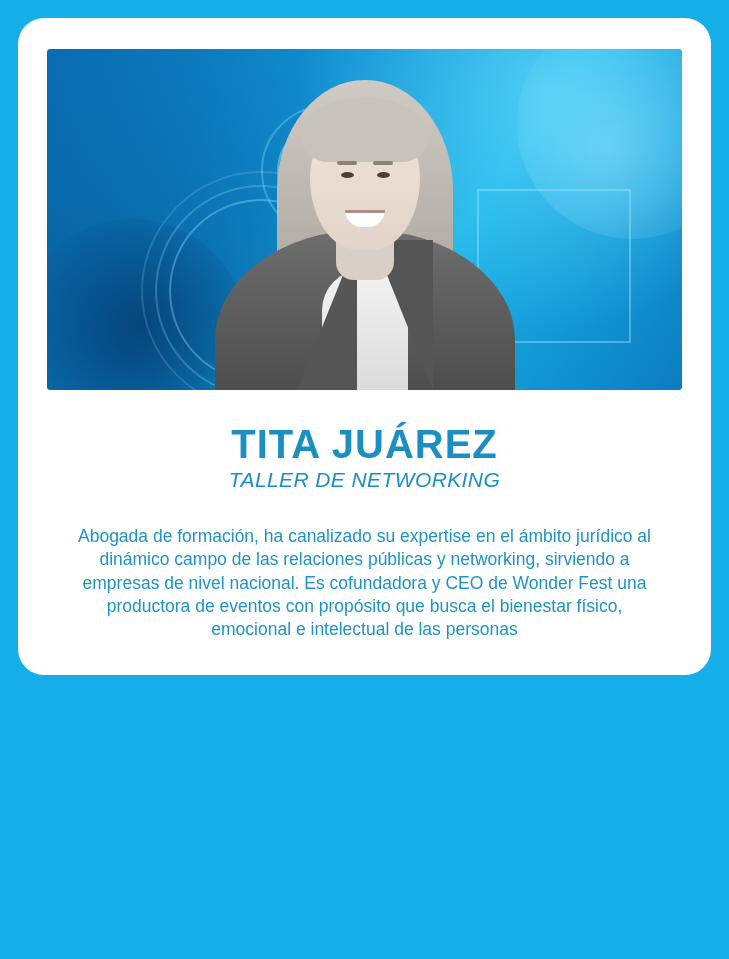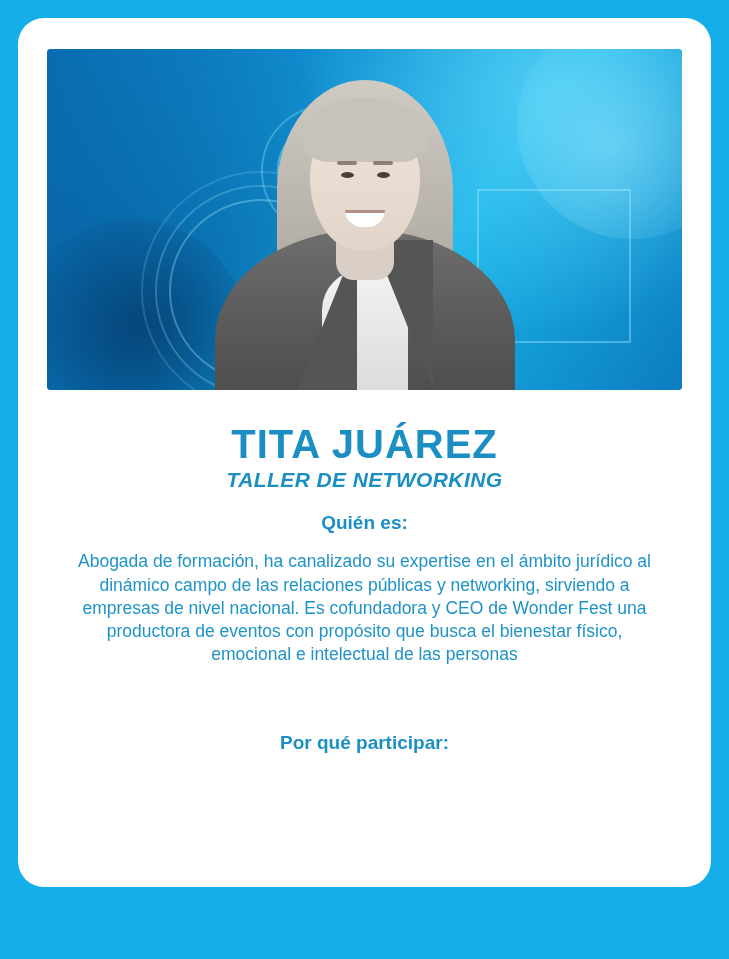"TITA JUÁREZ" .card { height: 869px -> 657px }
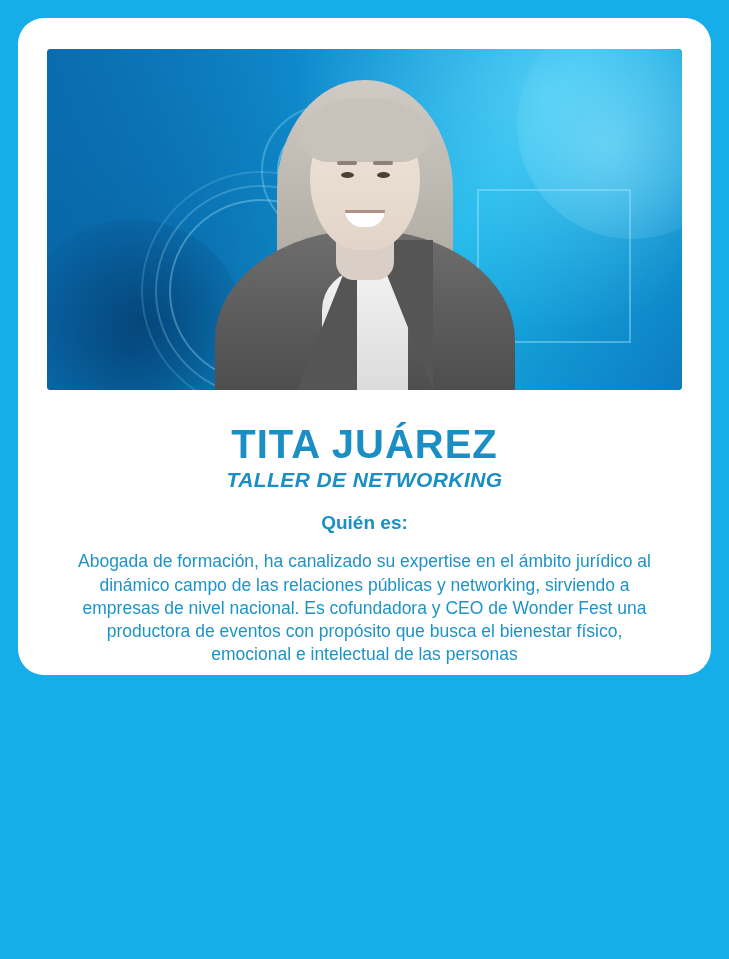"TALLER DE NETWORKING" .subtitle { font-weight: bold -> normal }
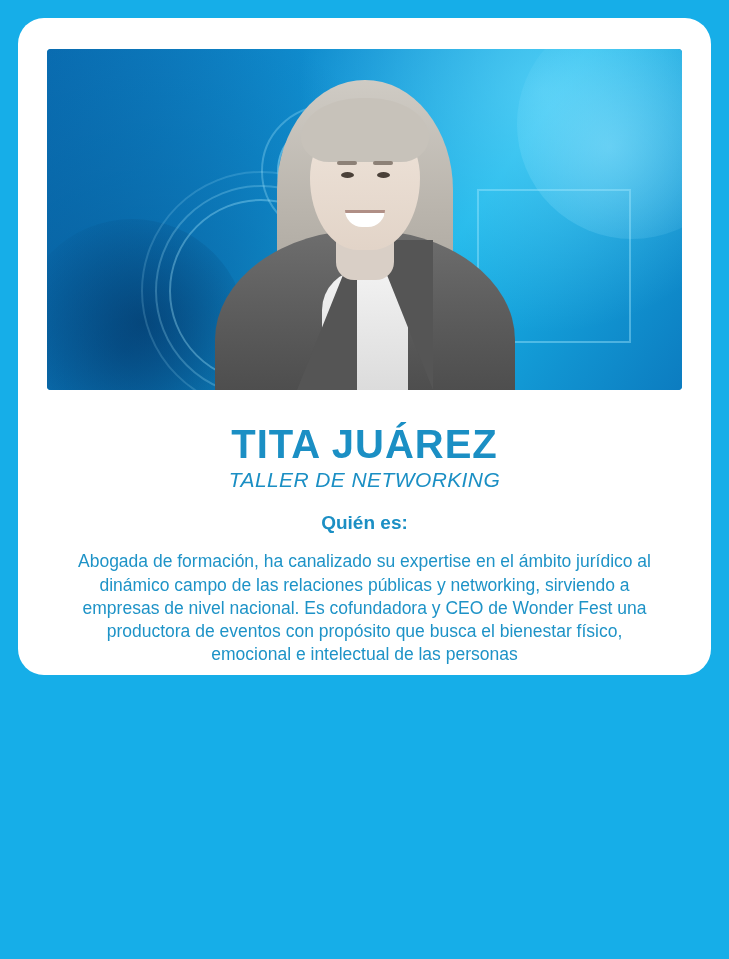"Quién es:" div.section-head { html: <div>Quién es:</div> -> none }
